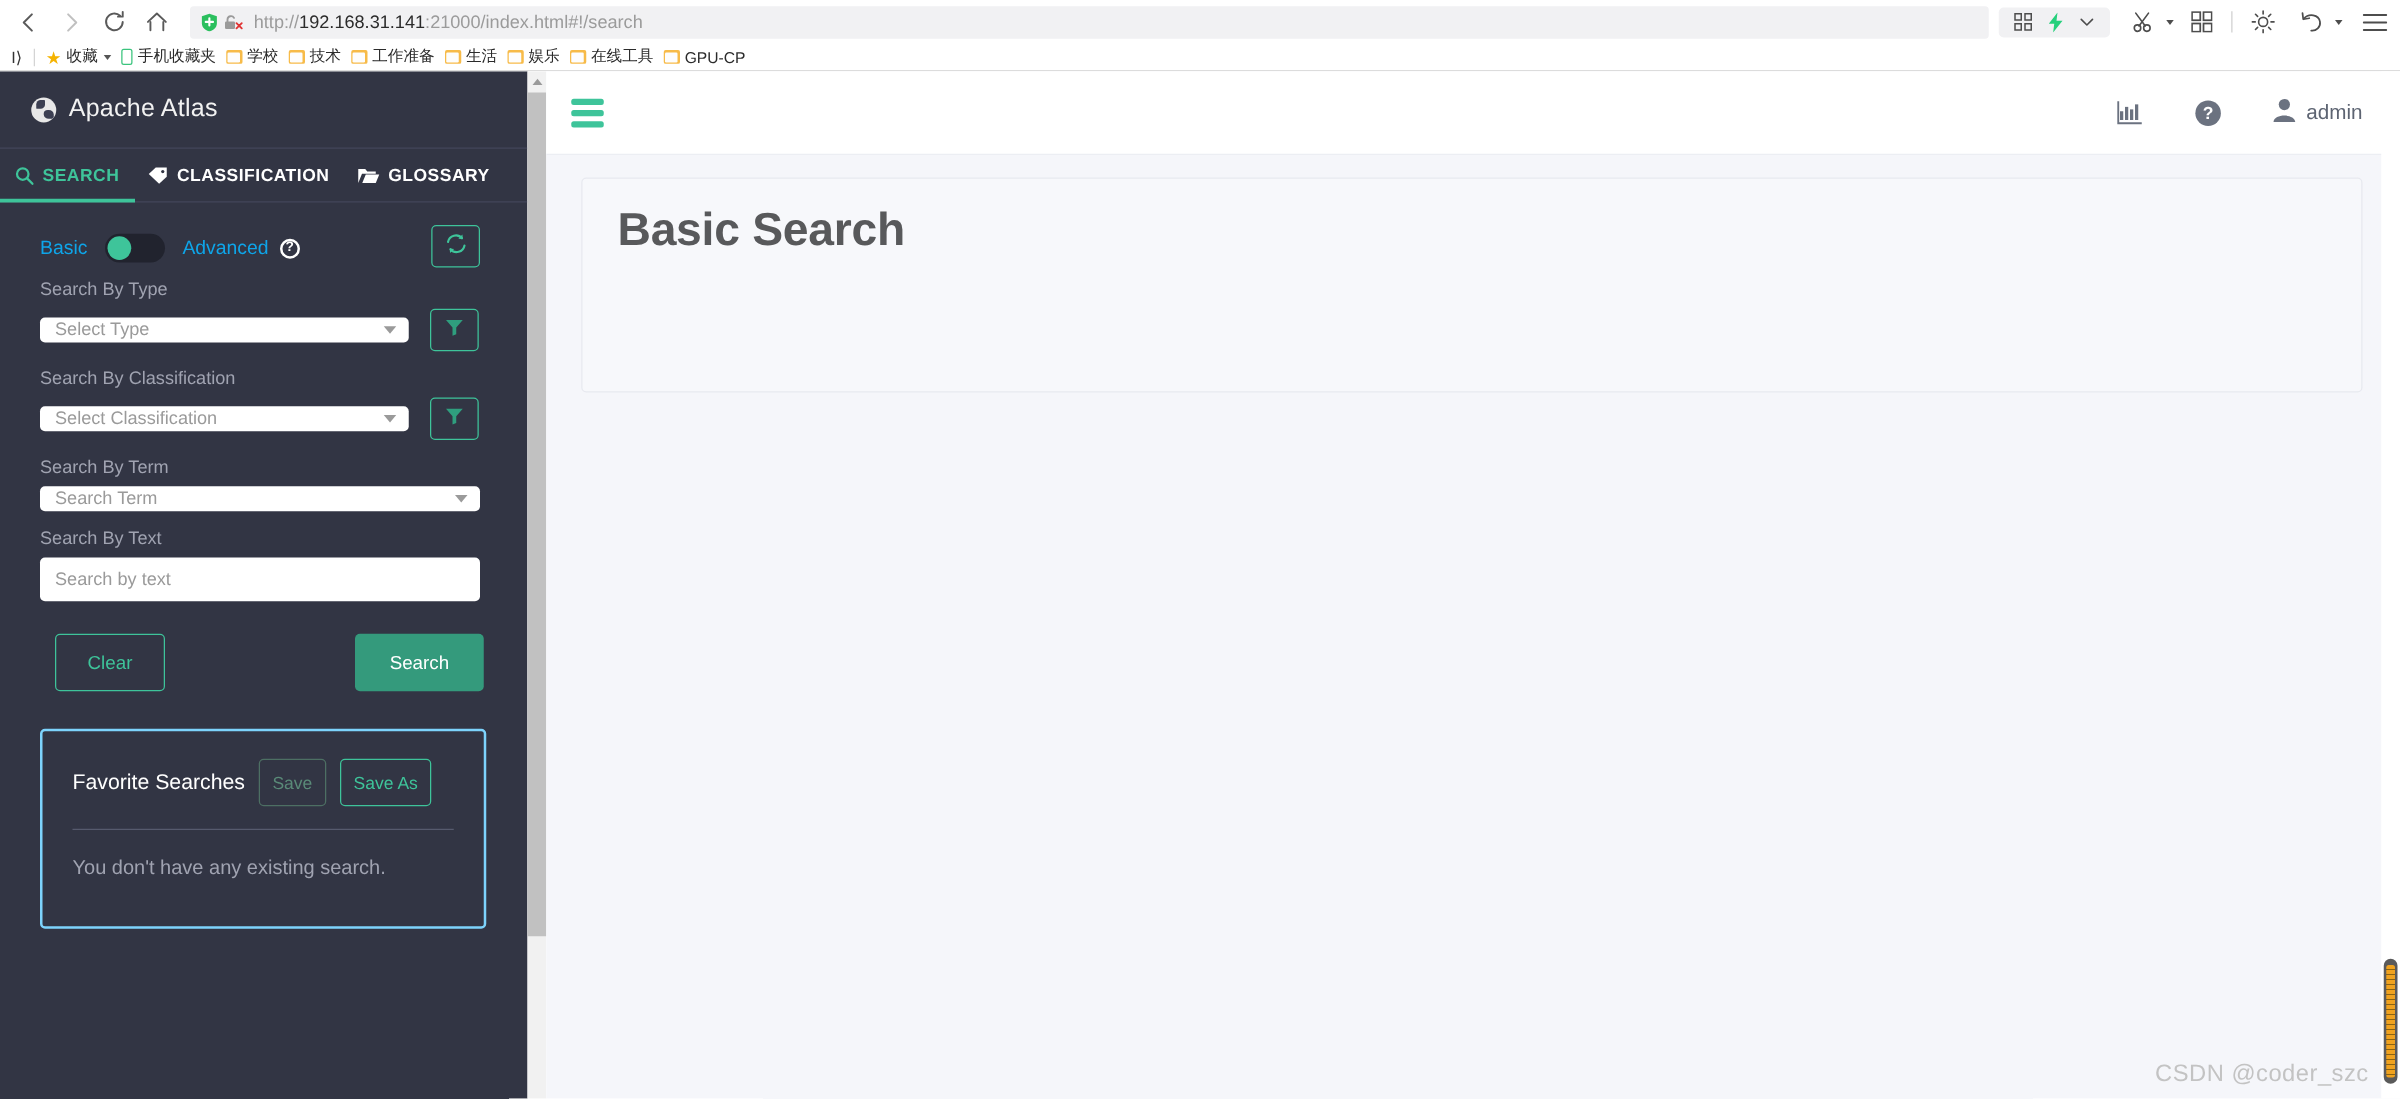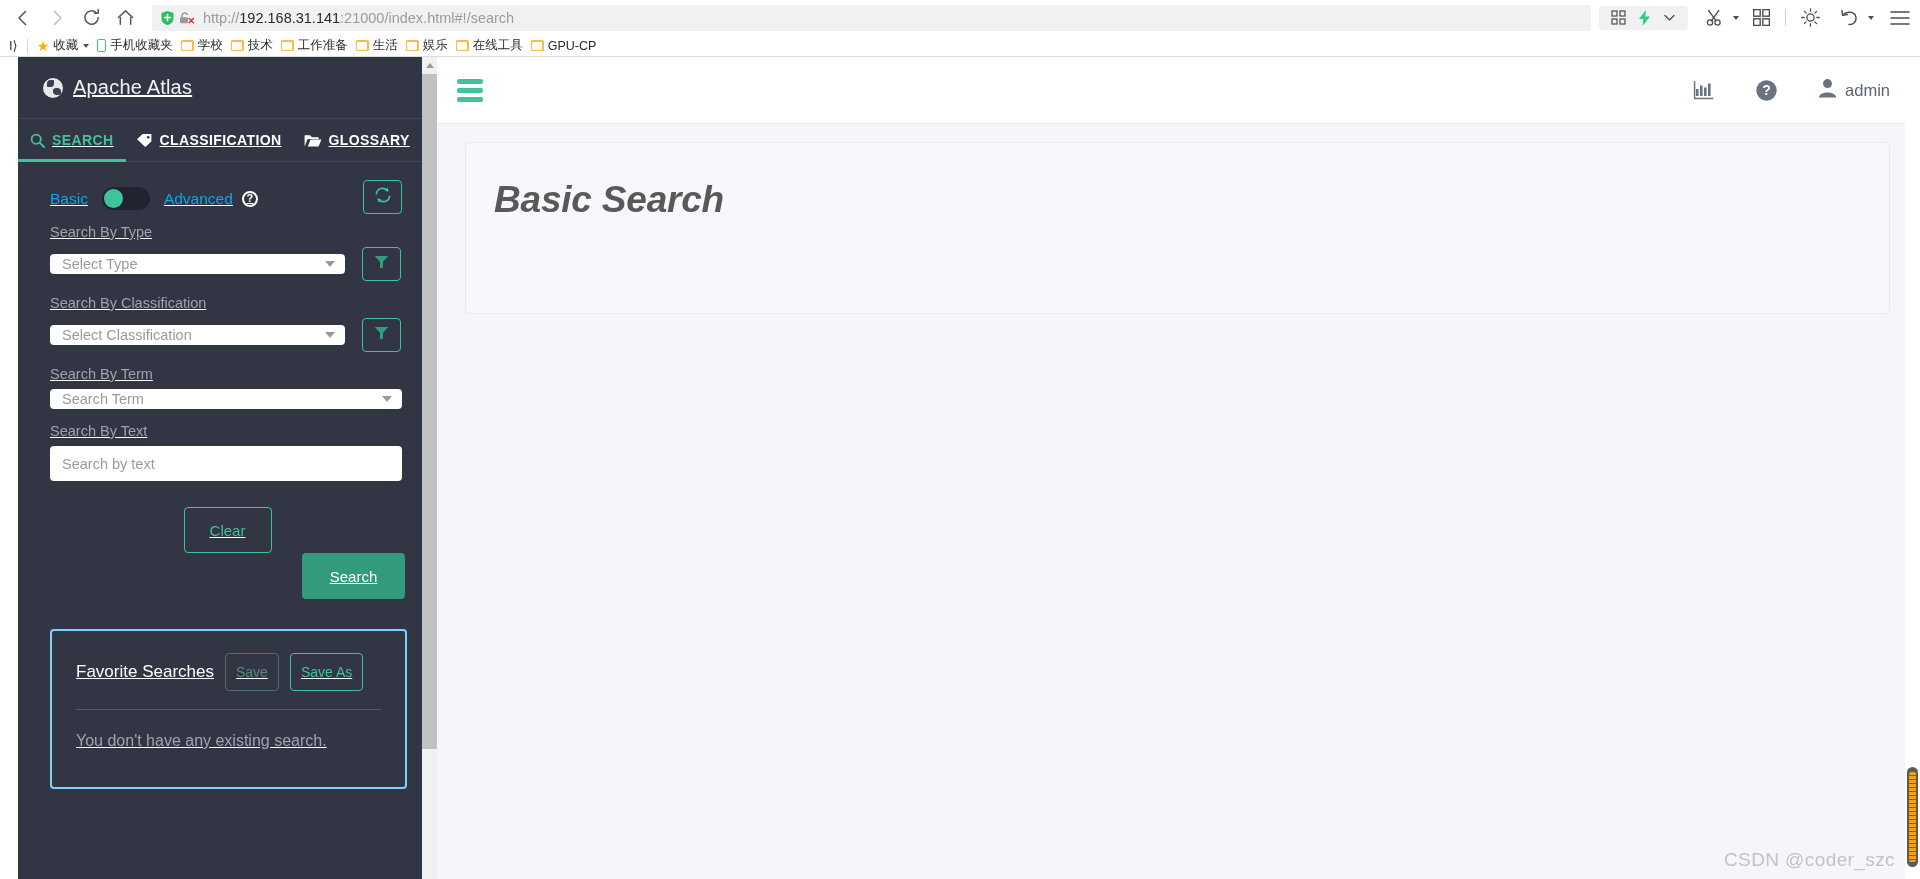"Apache Atlas" #sidebar { left: 18px -> 0; text-decoration: underline -> none }
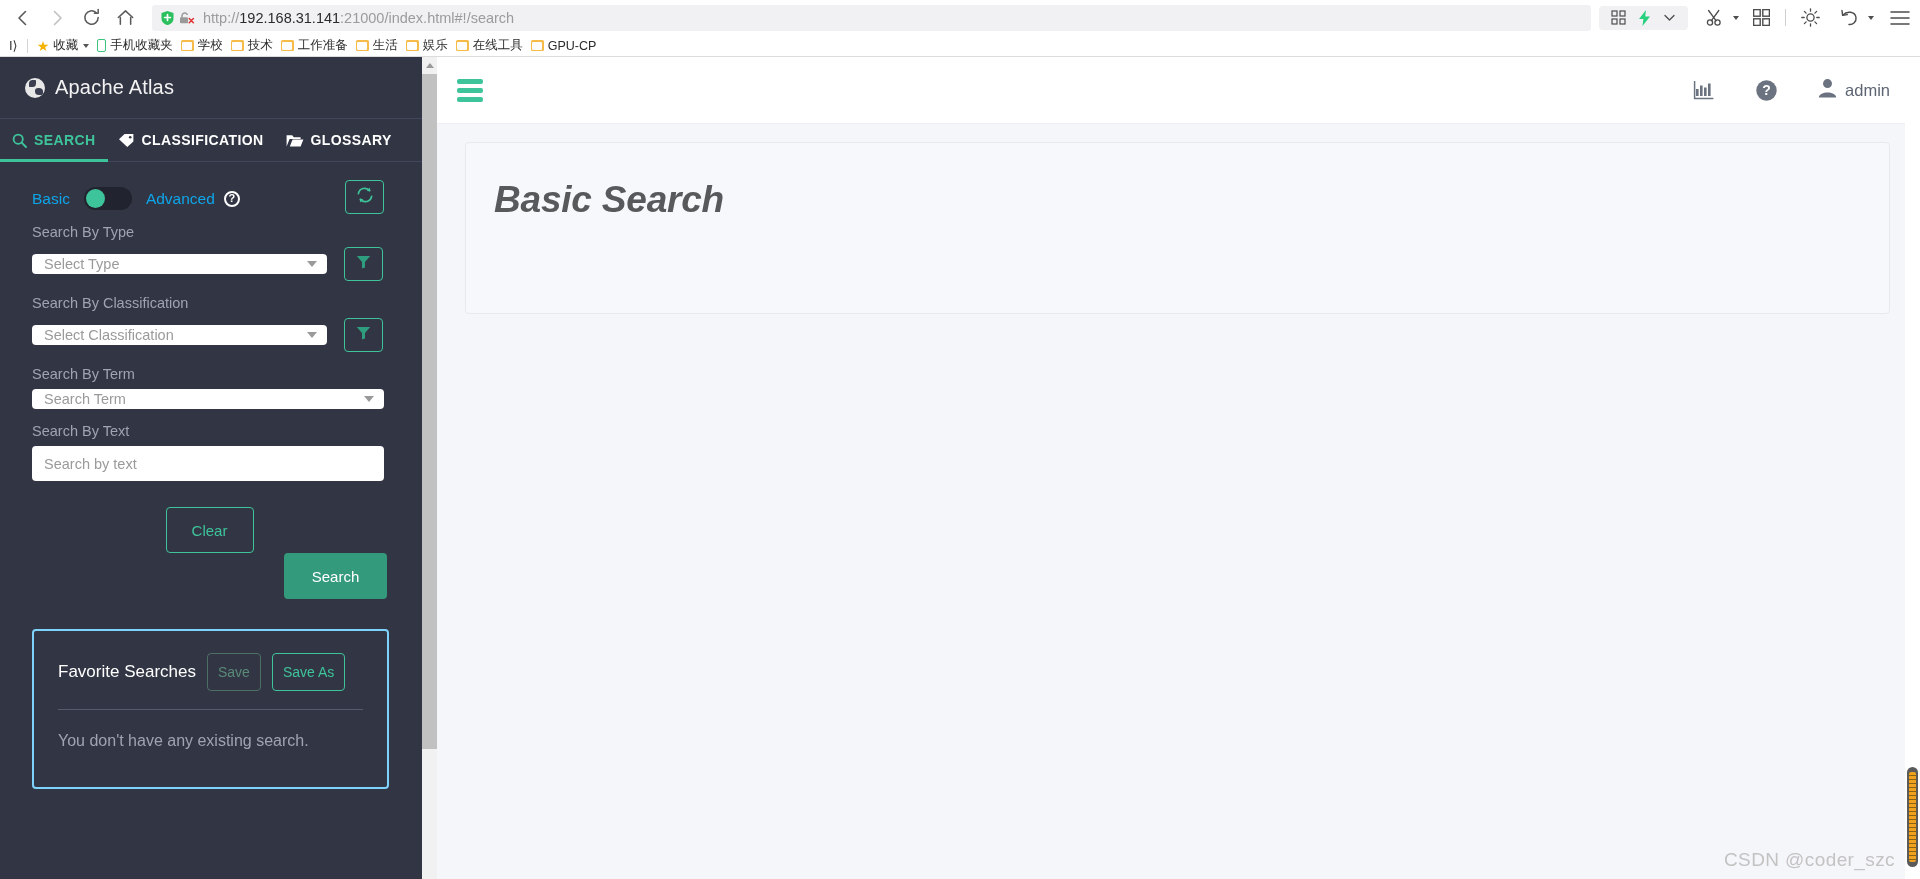"Basic Search" #basic-search-panel { font-style: italic -> none; padding: 36px 0 46px 28px -> 20px 0 46px 28px }
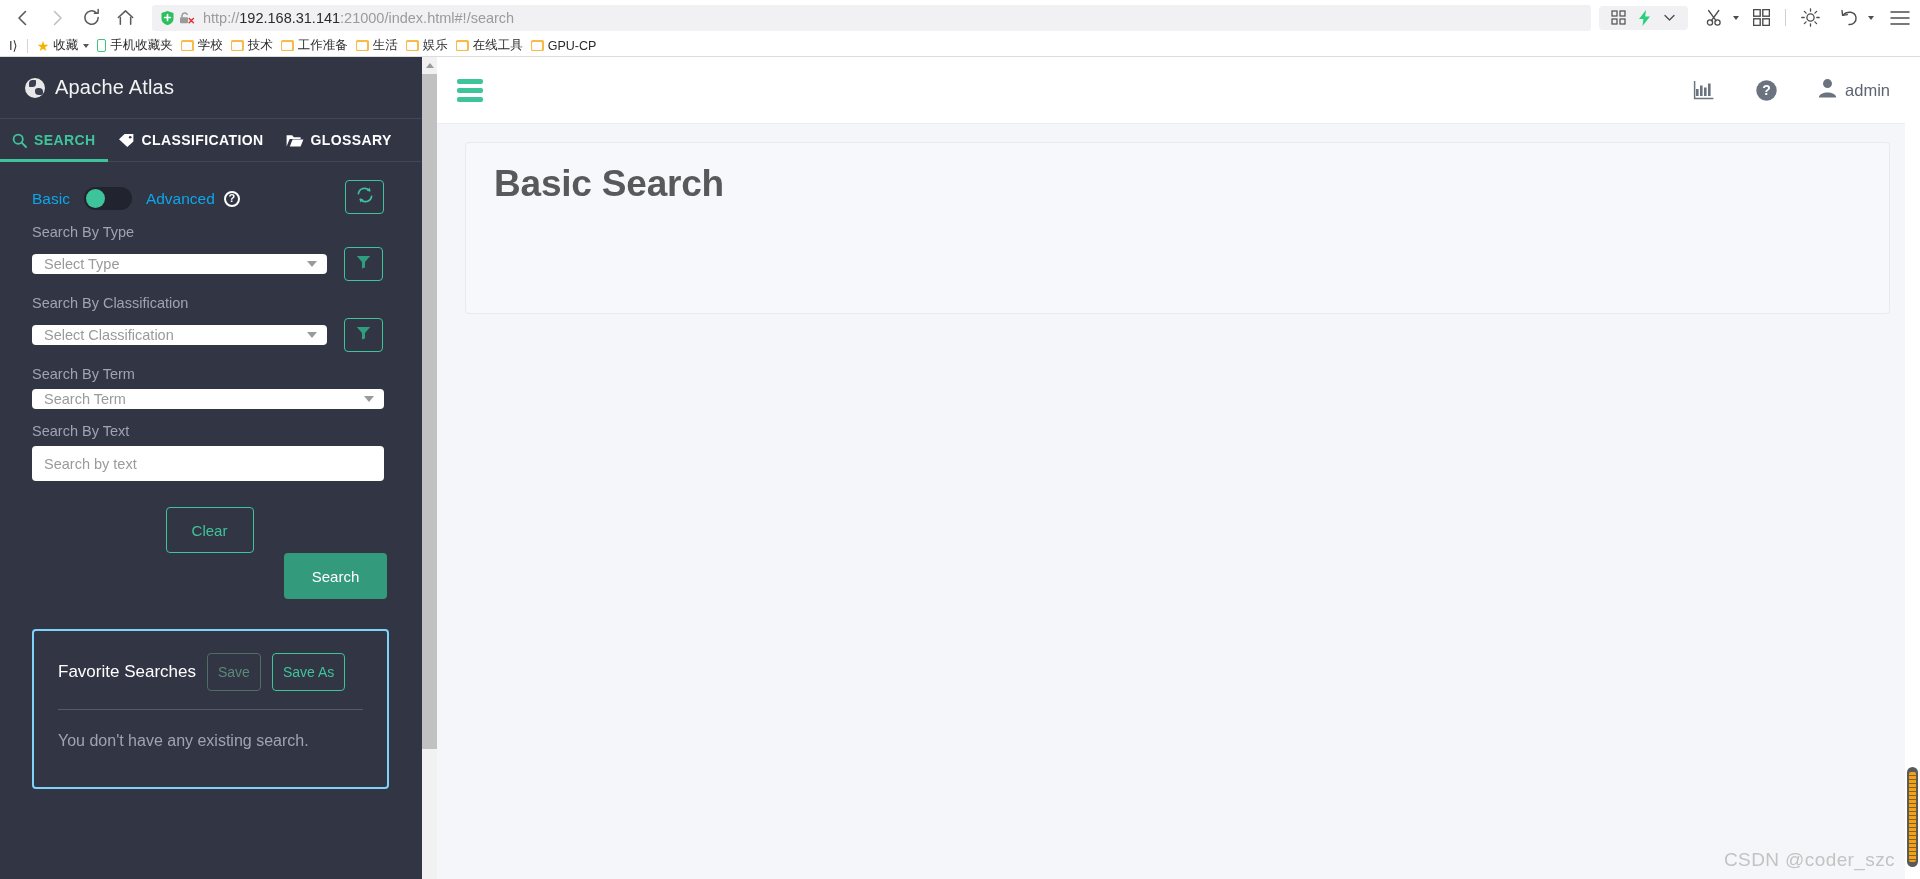"Clear" #action-row { flex-direction: column -> none; padding: 26px 0 0 32px -> 26px 0 0 44px }
